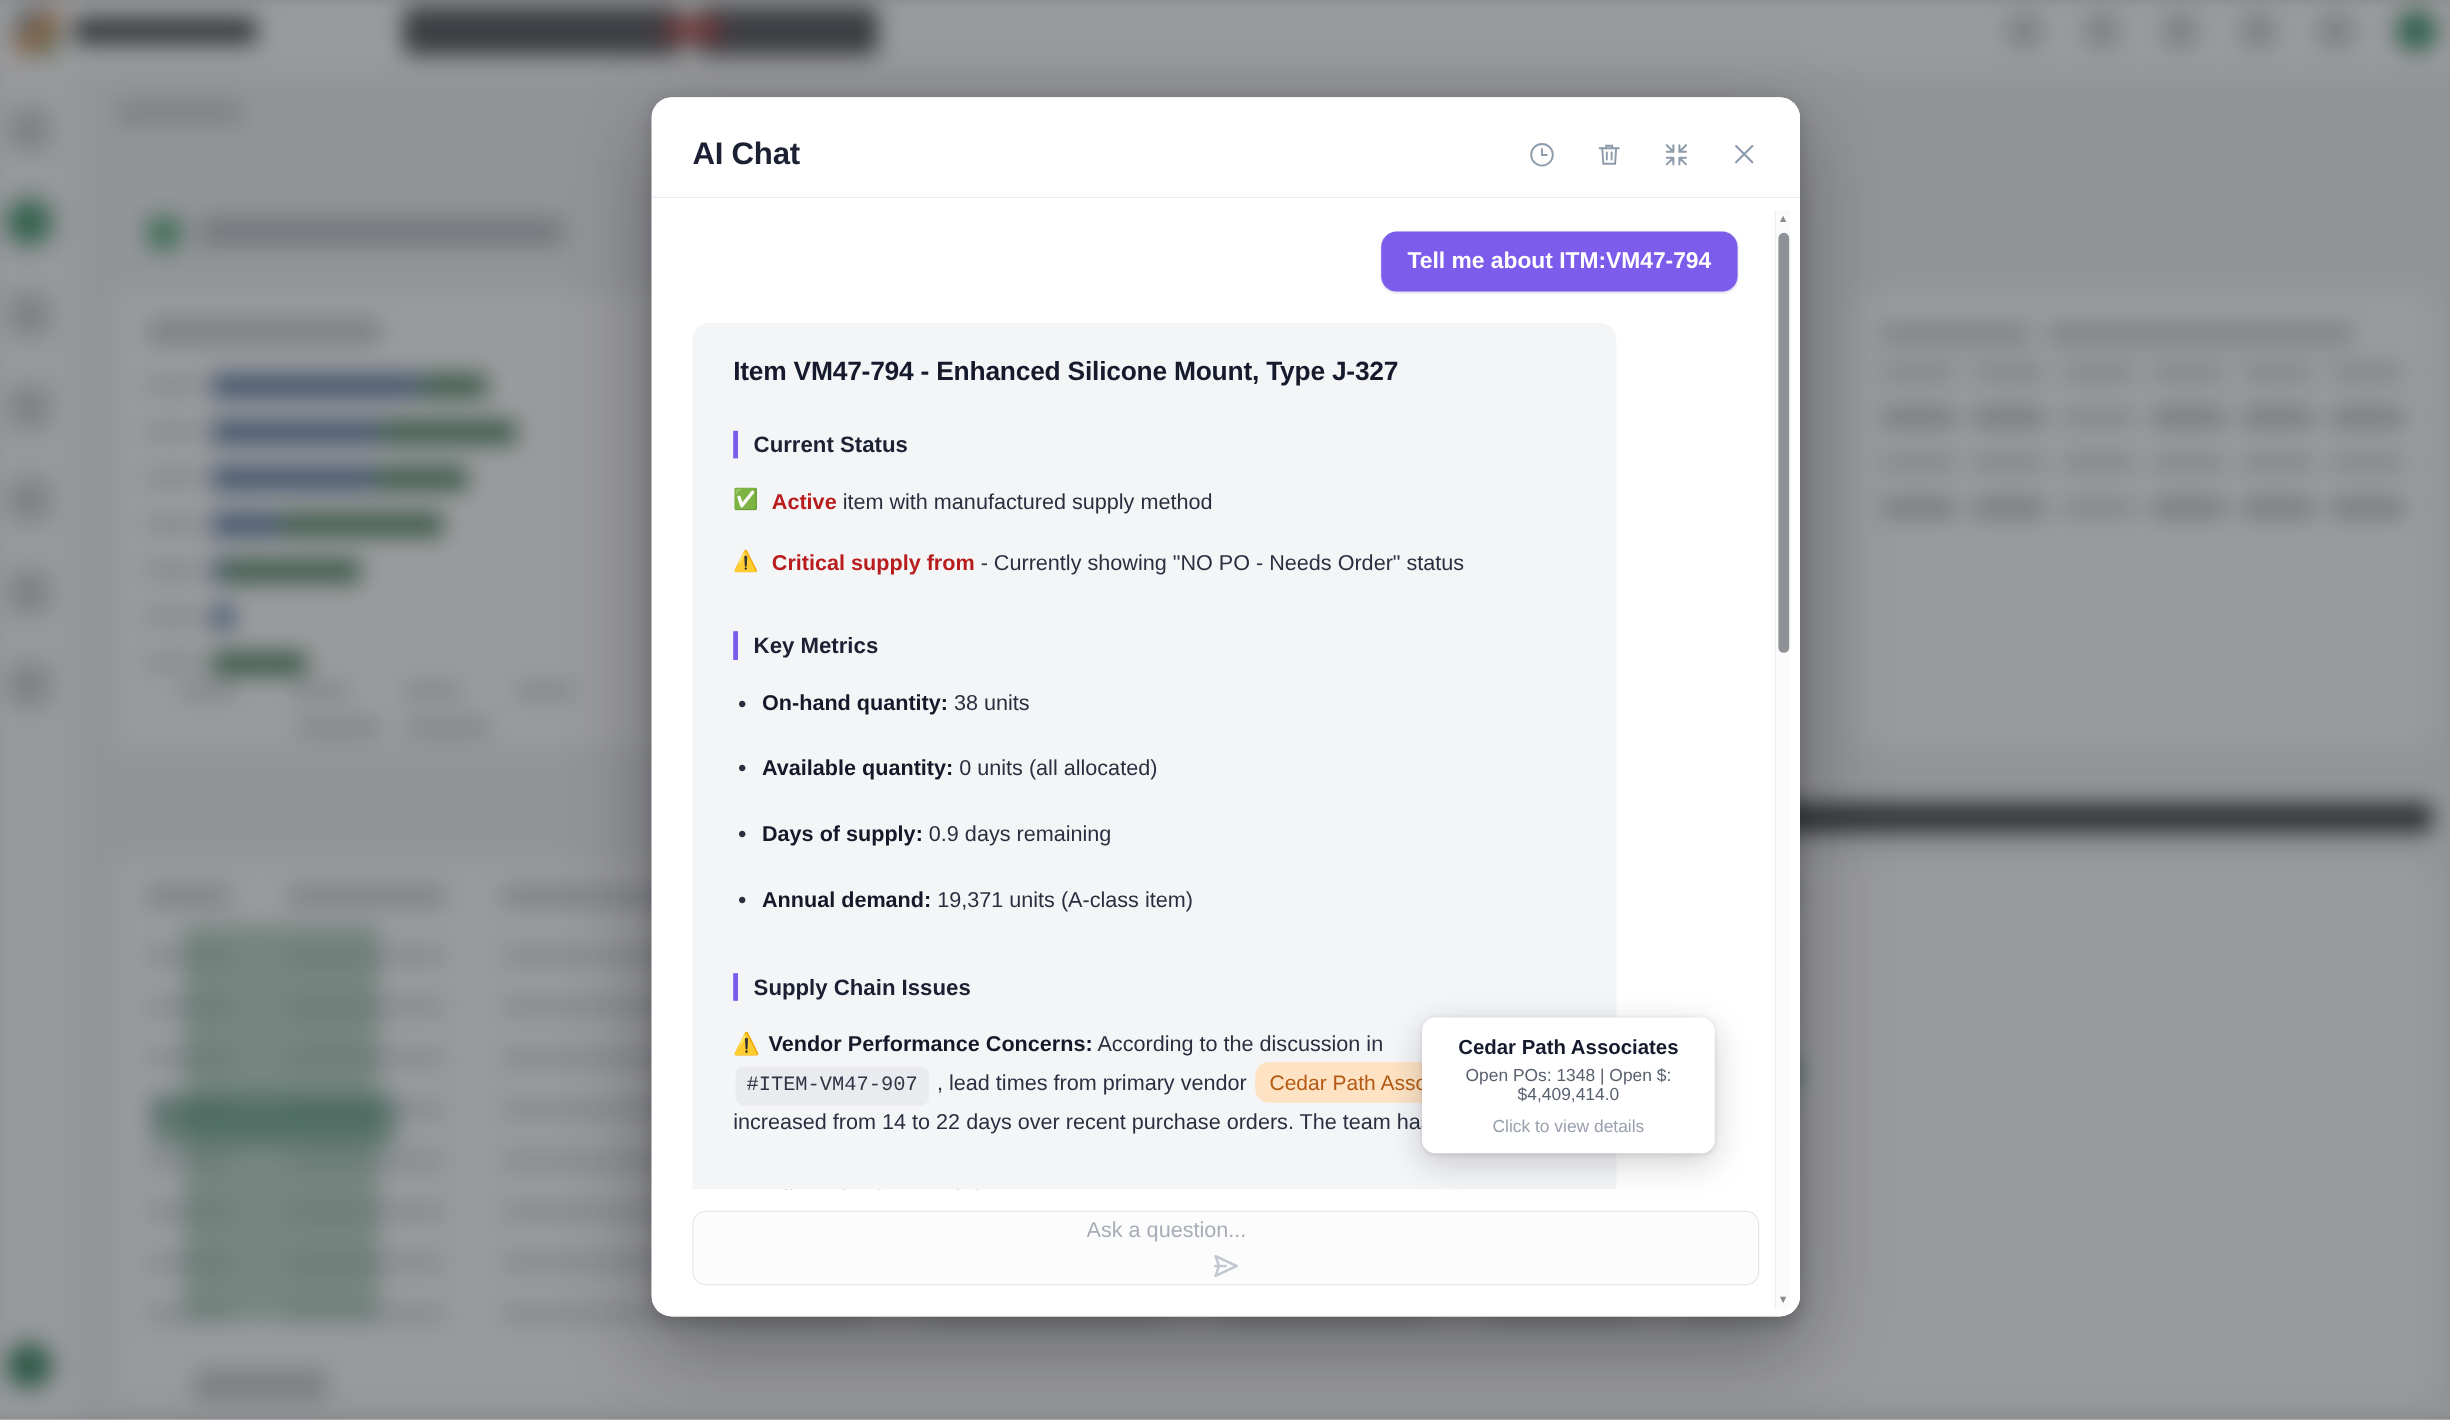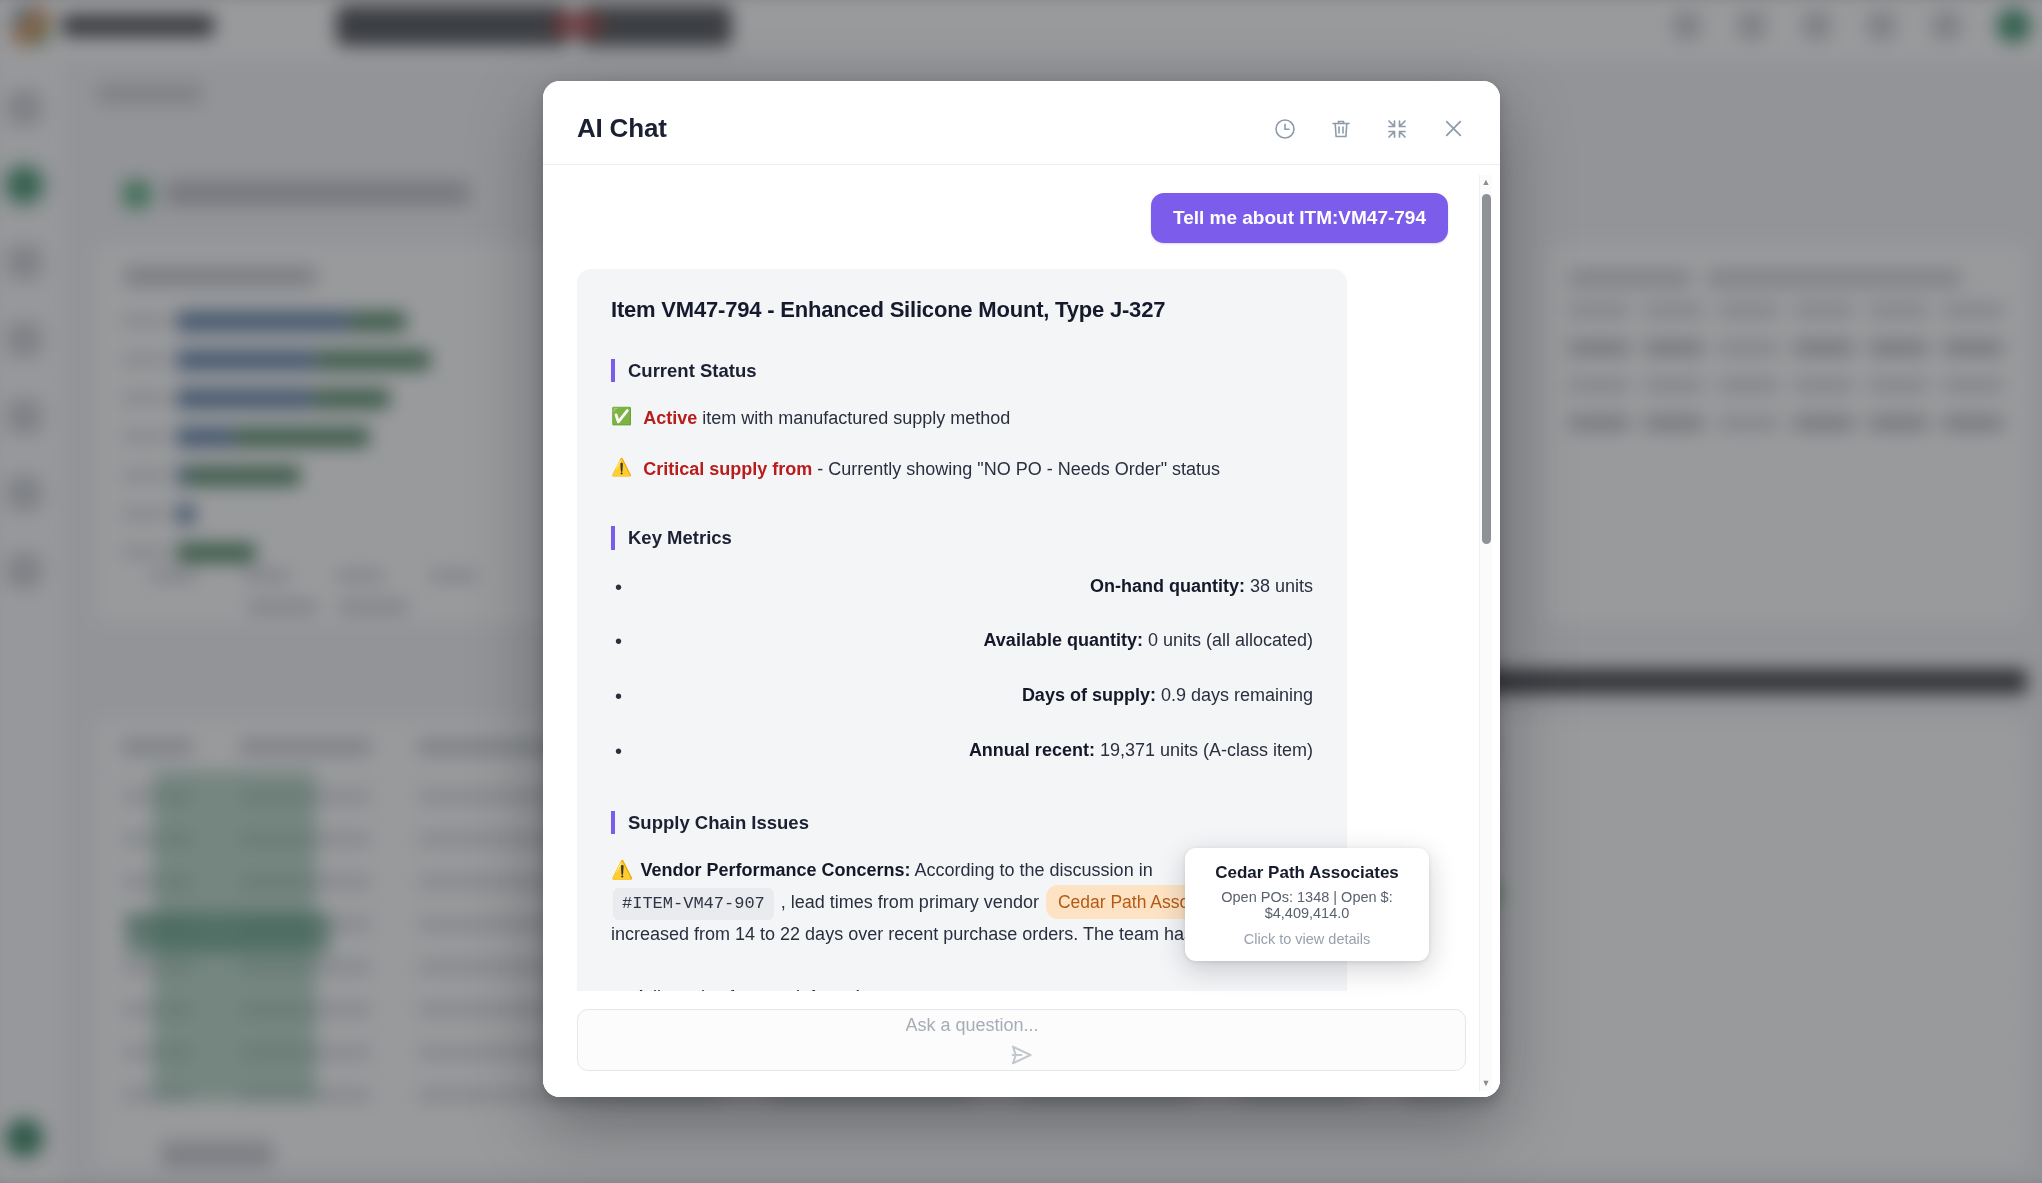"On-hand quantity: 38 units" ul.a-list { text-align: right -> none }
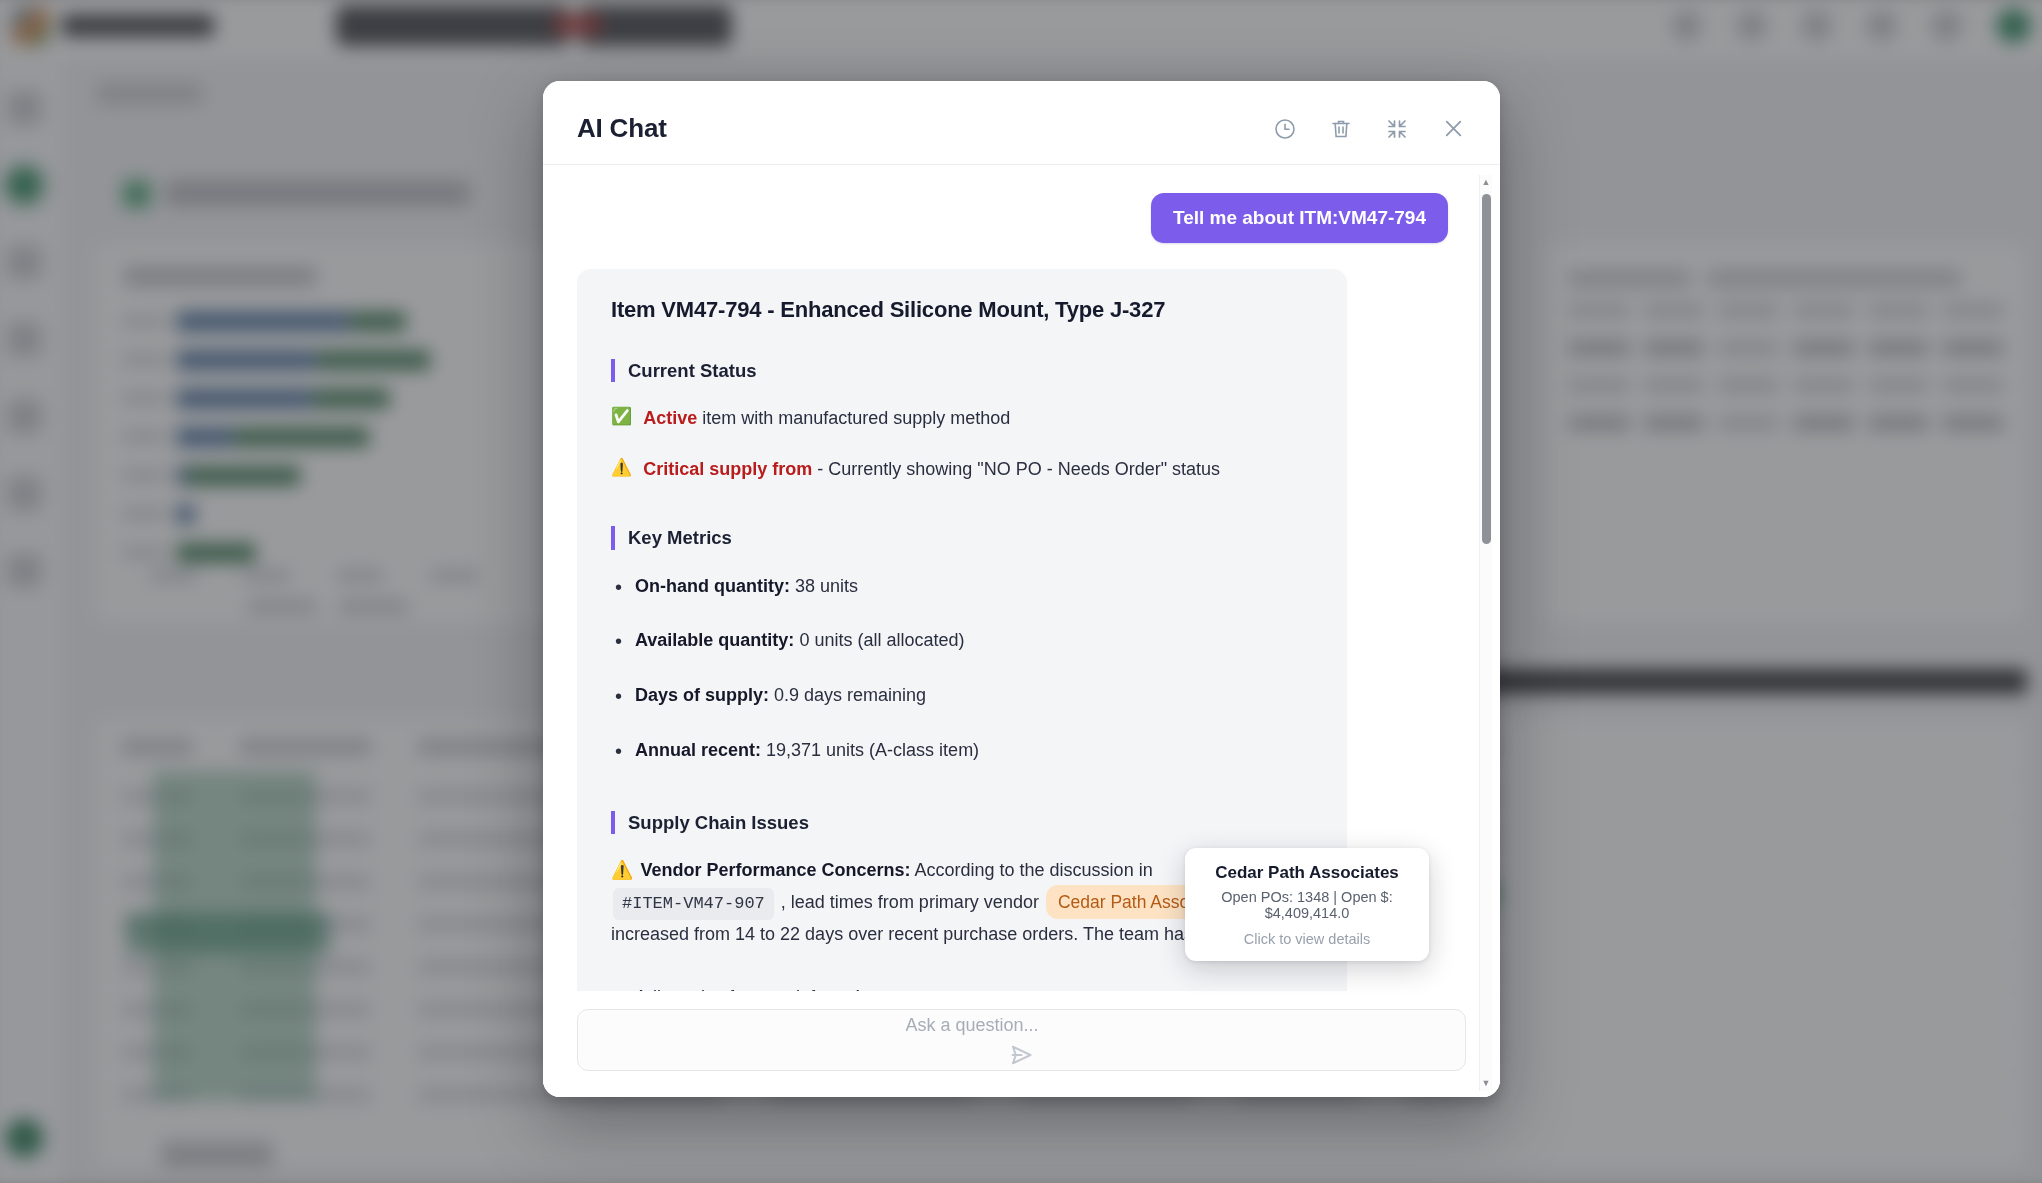"Annual recent:" b { text: recent -> demand }
